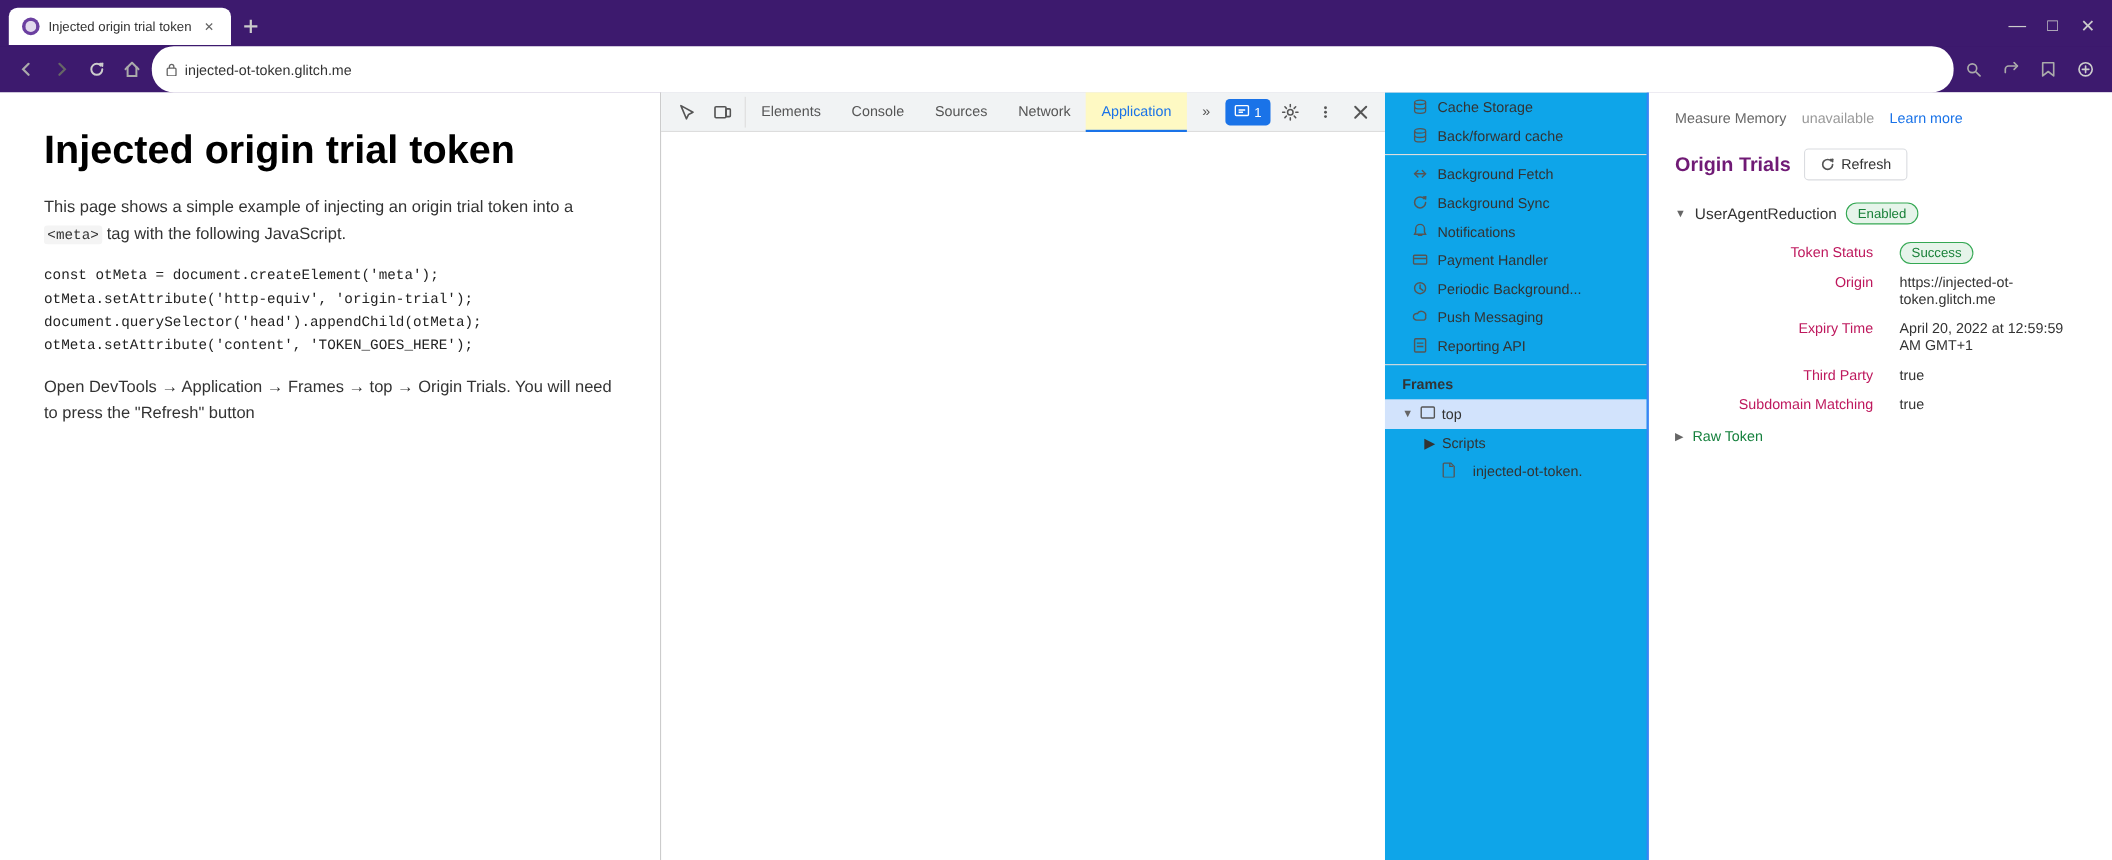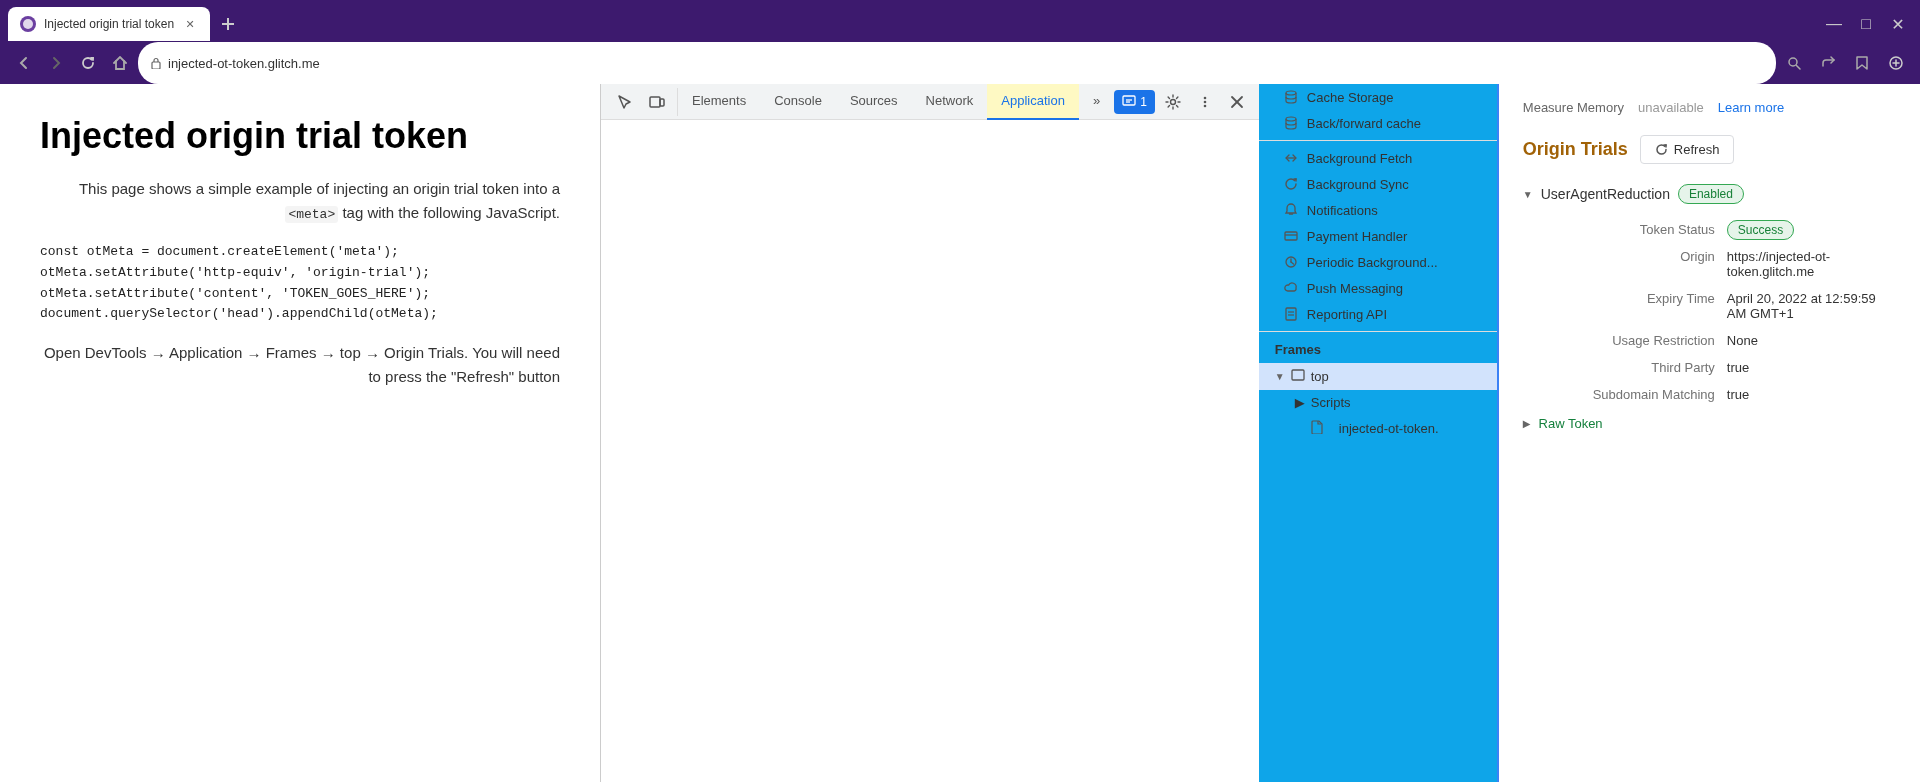"Origin Trials" .origin-trials-title { color: #a16207 -> #701a75 }
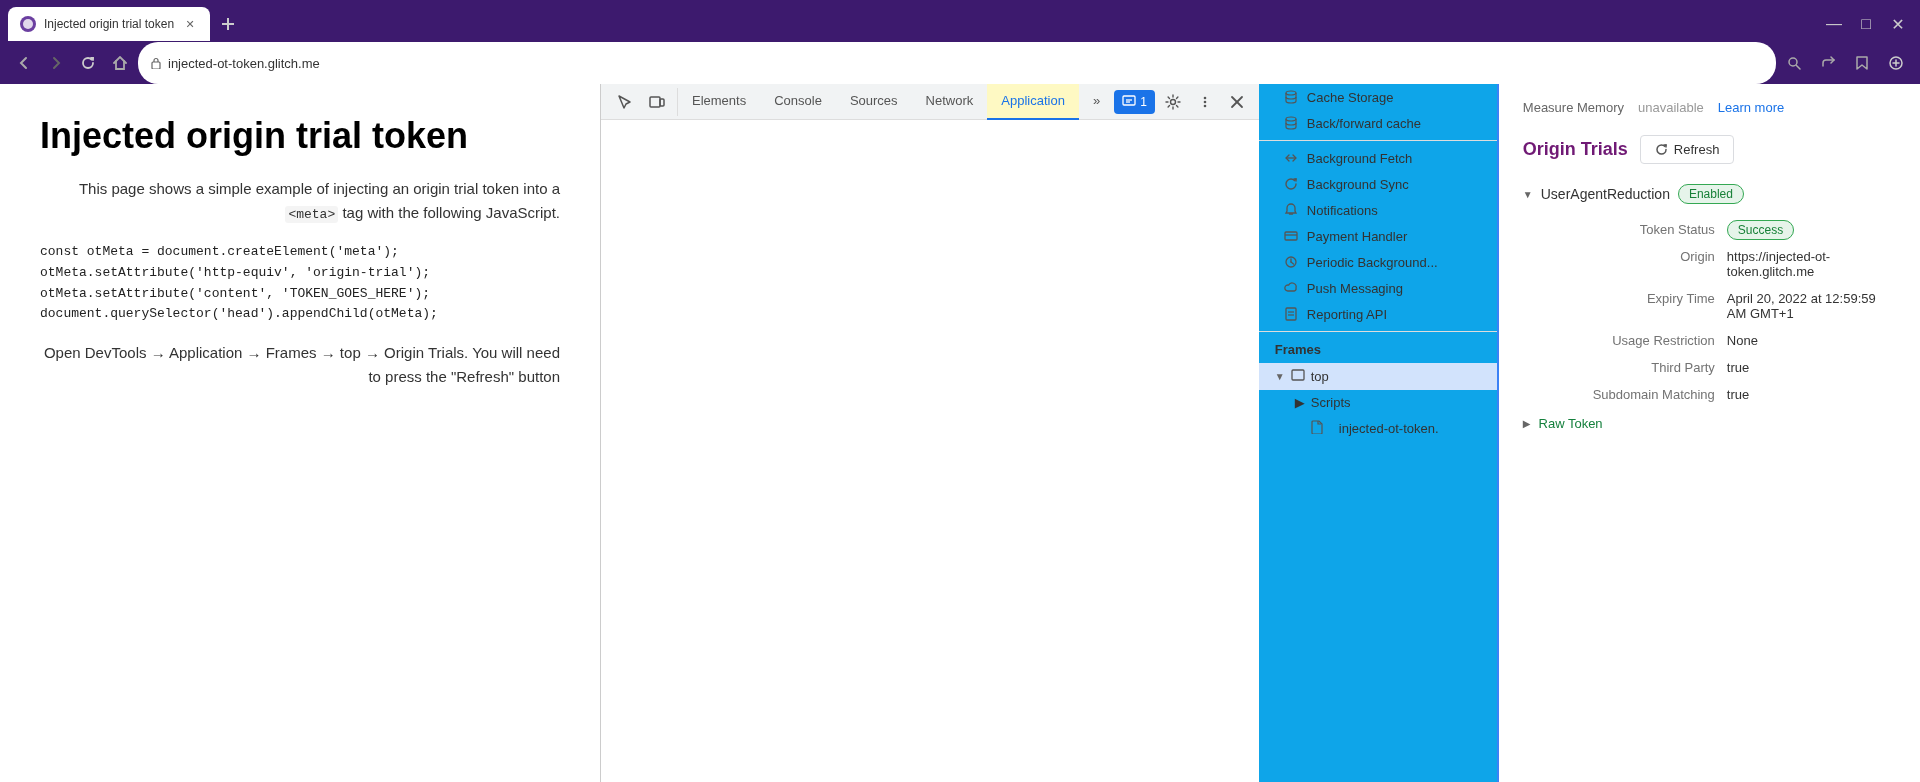"This page shows a simple" .page-body { text-align: right -> none }
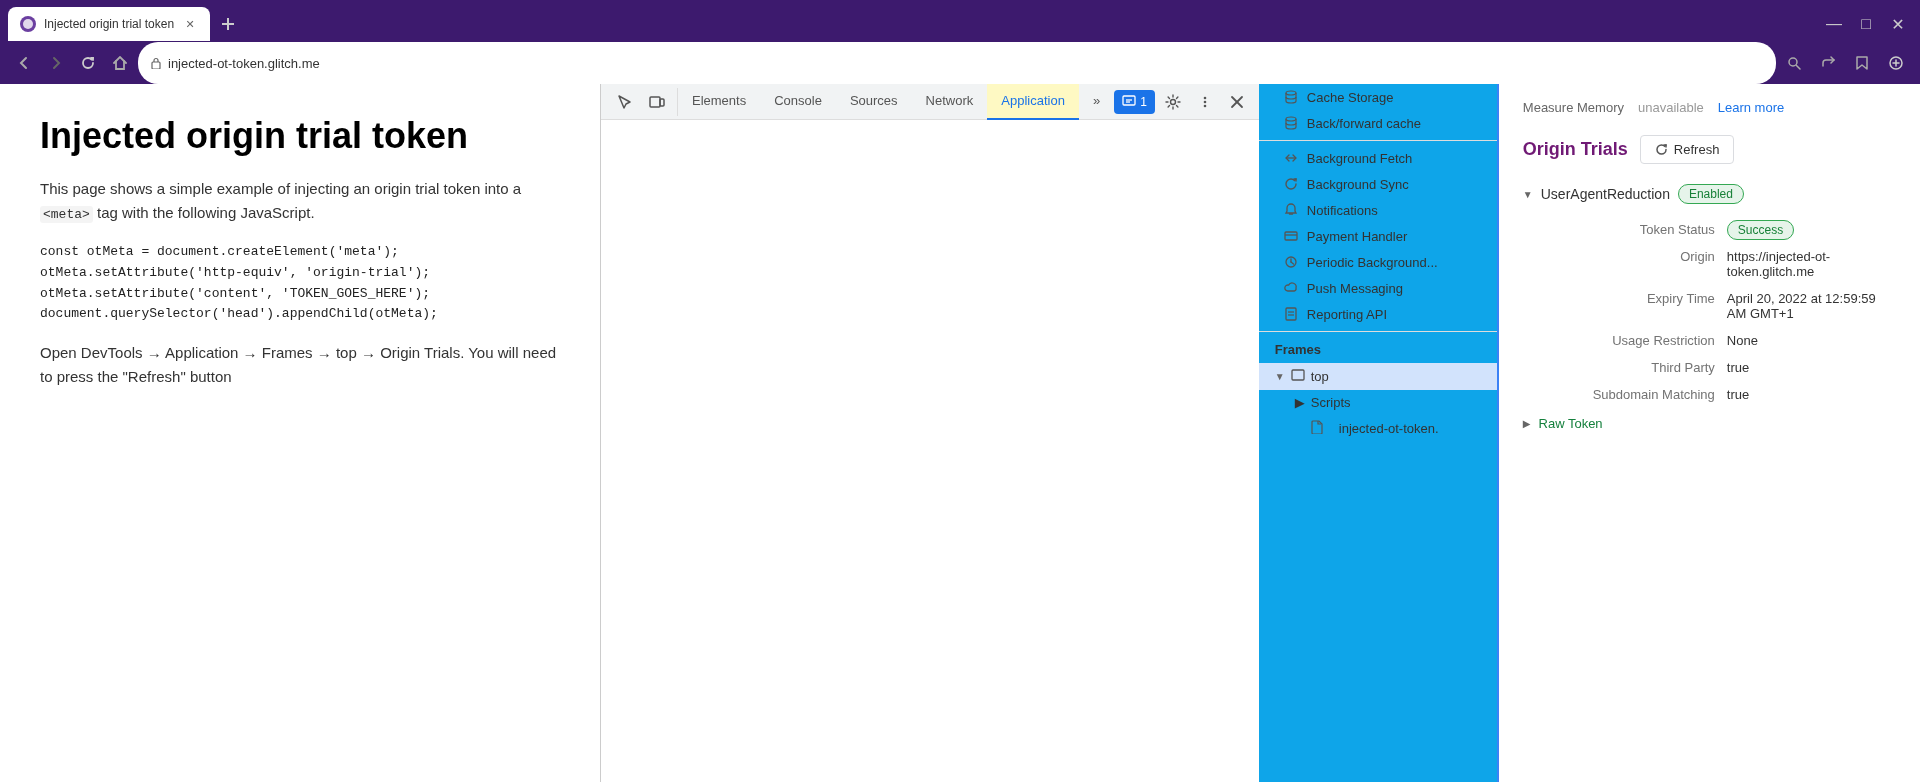"Token Status" .detail-label { color: #737373 -> #be185d; padding-right: 12px -> 24px }
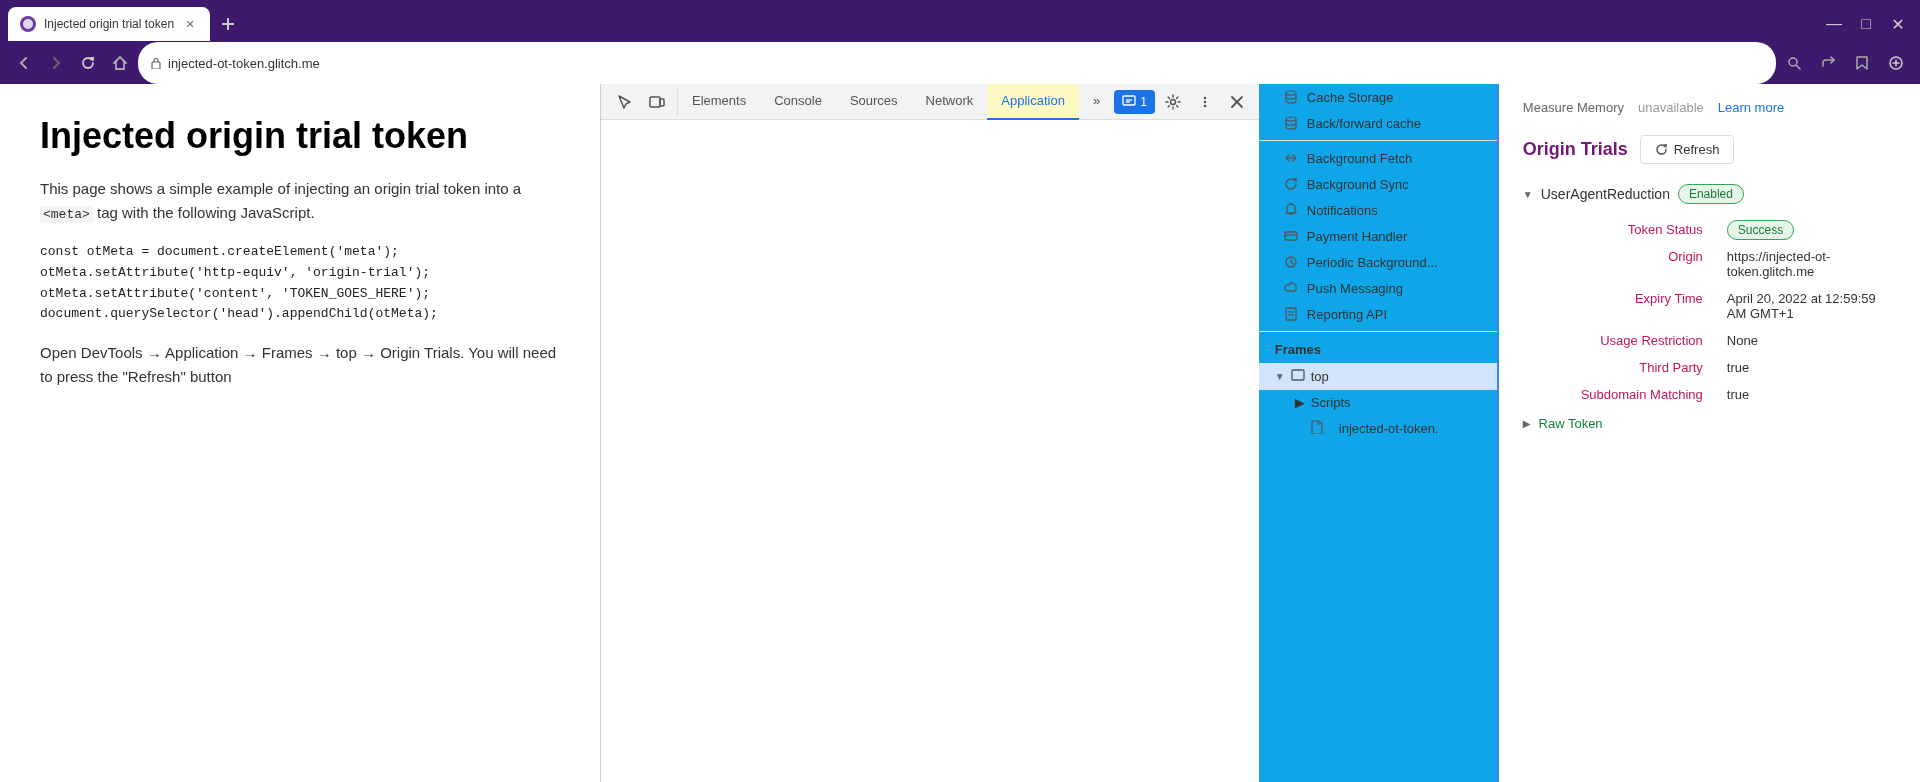"otMeta.setAttribute('content'," div { order: before "document.querySelector('head').appendChi" -> after "document.querySelector('head').appendChi" }
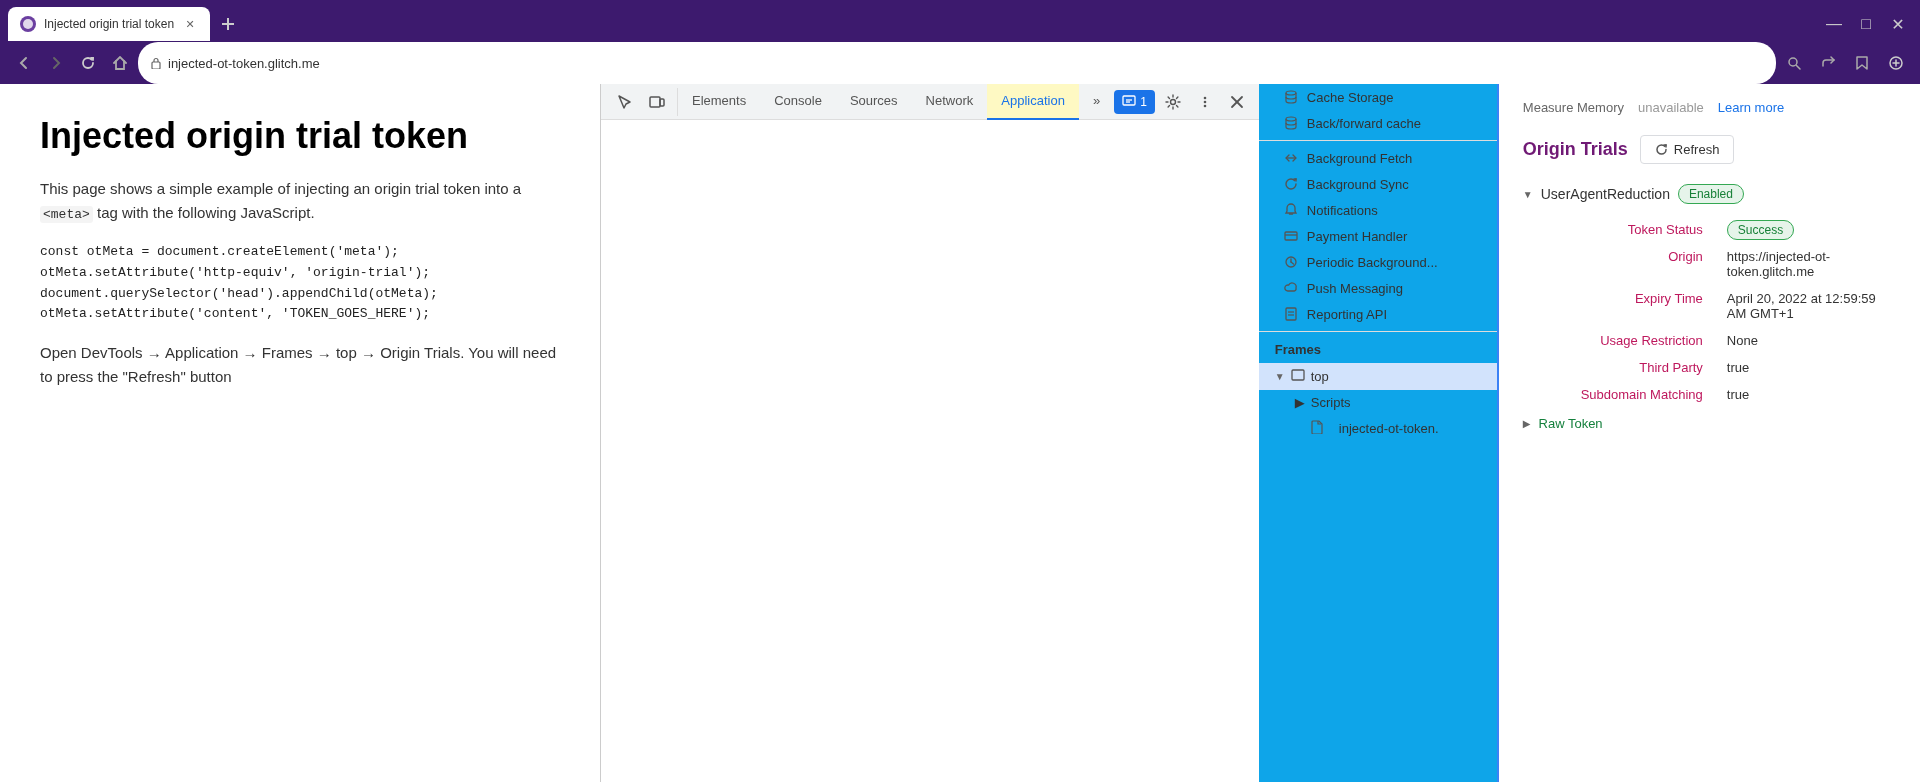"Usage Restriction" div.detail-row { html: <div> <span>Usage Restriction</span> <span>None</span> </div> -> none }
